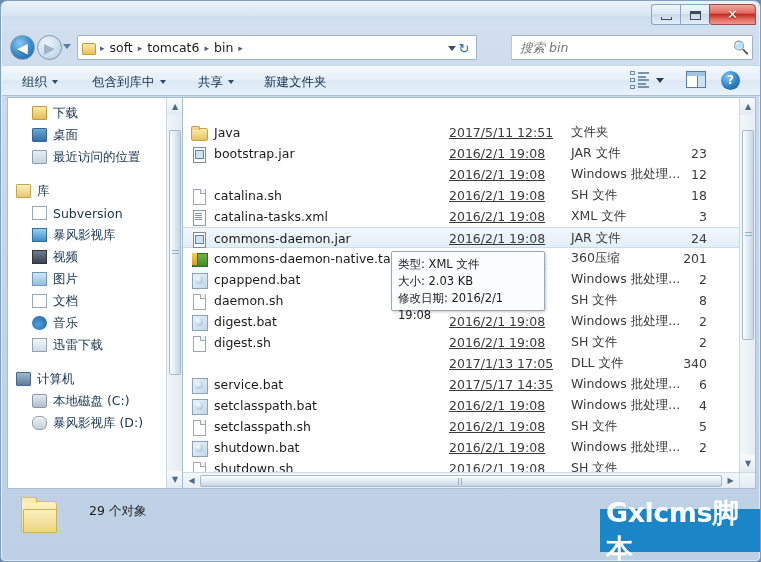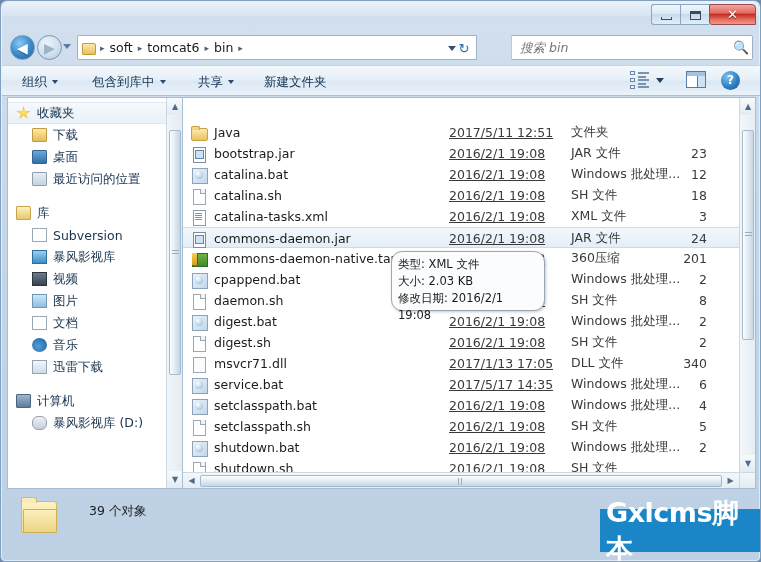"收藏夹" div.navrow { html: <div> <span></span> <span>收藏夹</span> </div> -> none }
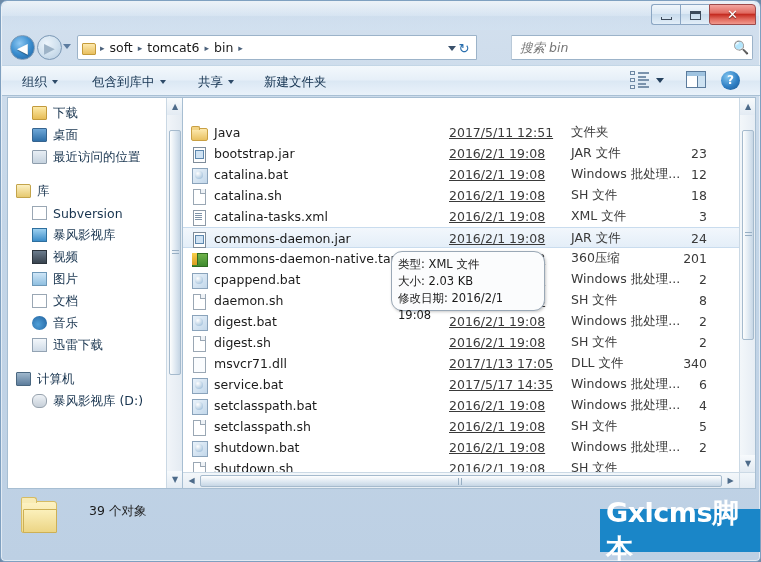"catalina.bat" div.c-name { html: <div> <span></span> <span>catalina.bat</span> </div> -> none }
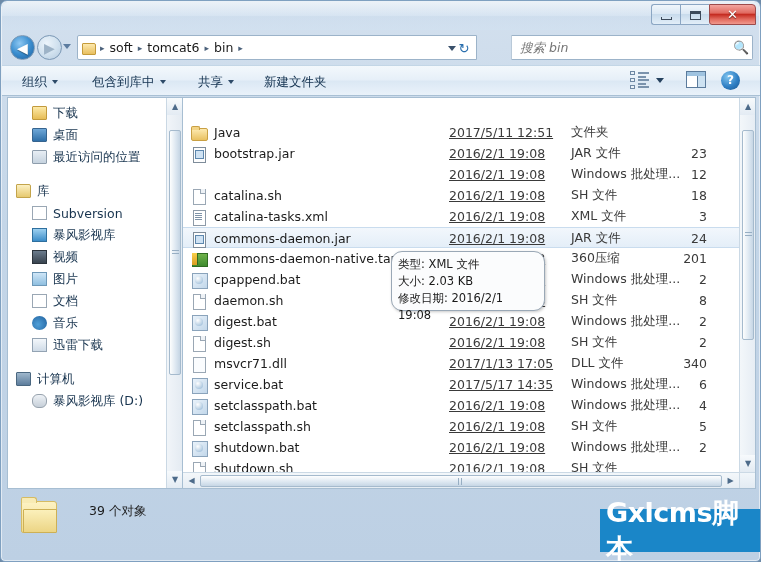"类型: XML 文件" #tooltip { border-radius: 11px -> 2px }
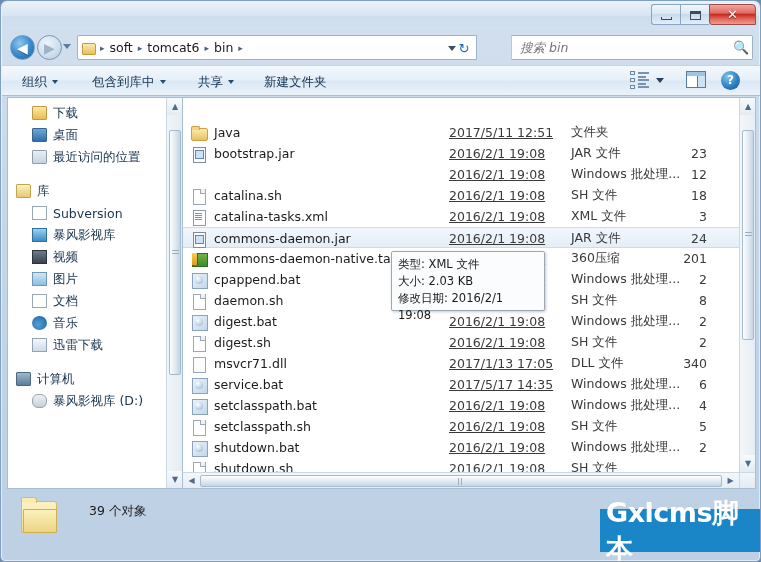"msvcr71.dll" div.c-name { html: <div> <span></span> <span>msvcr71.dll</span> </div> -> none }
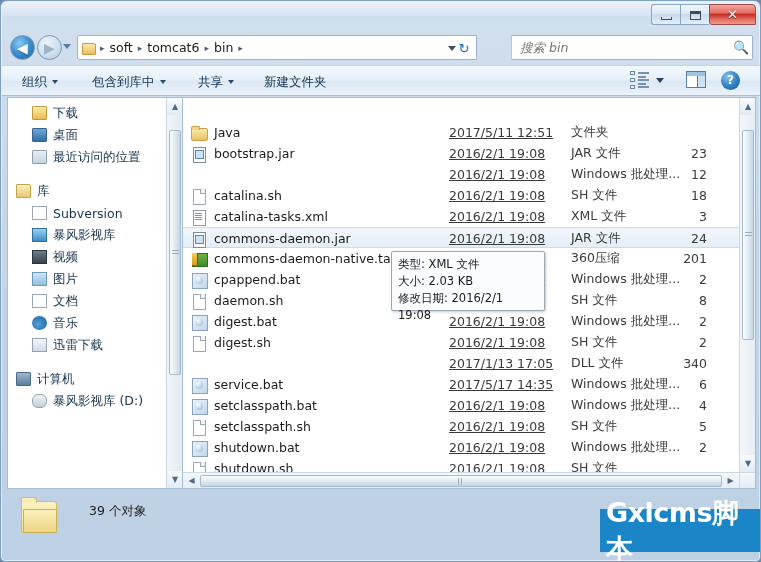"本地磁盘 (C:)" div.navrow { html: none -> <div> <span></span> <span>本地磁盘 (C:)</span> </div> }
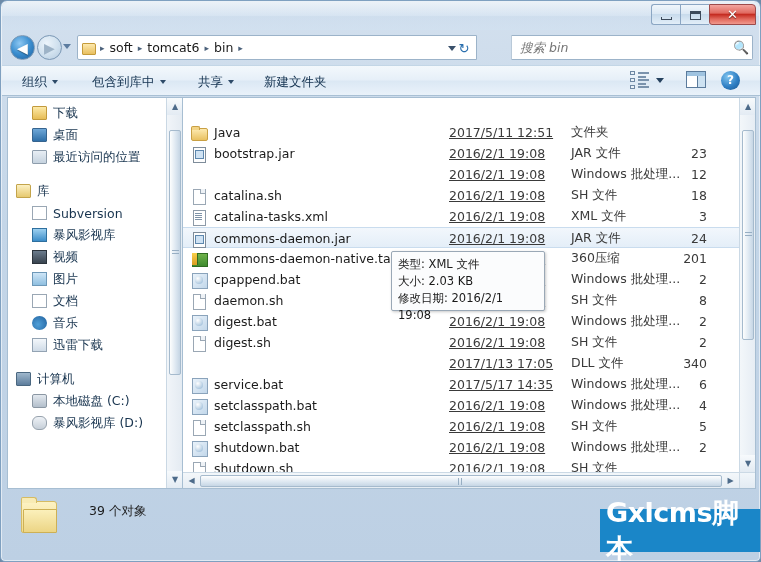"39 个对象" div { text: 39 -> 29 }
